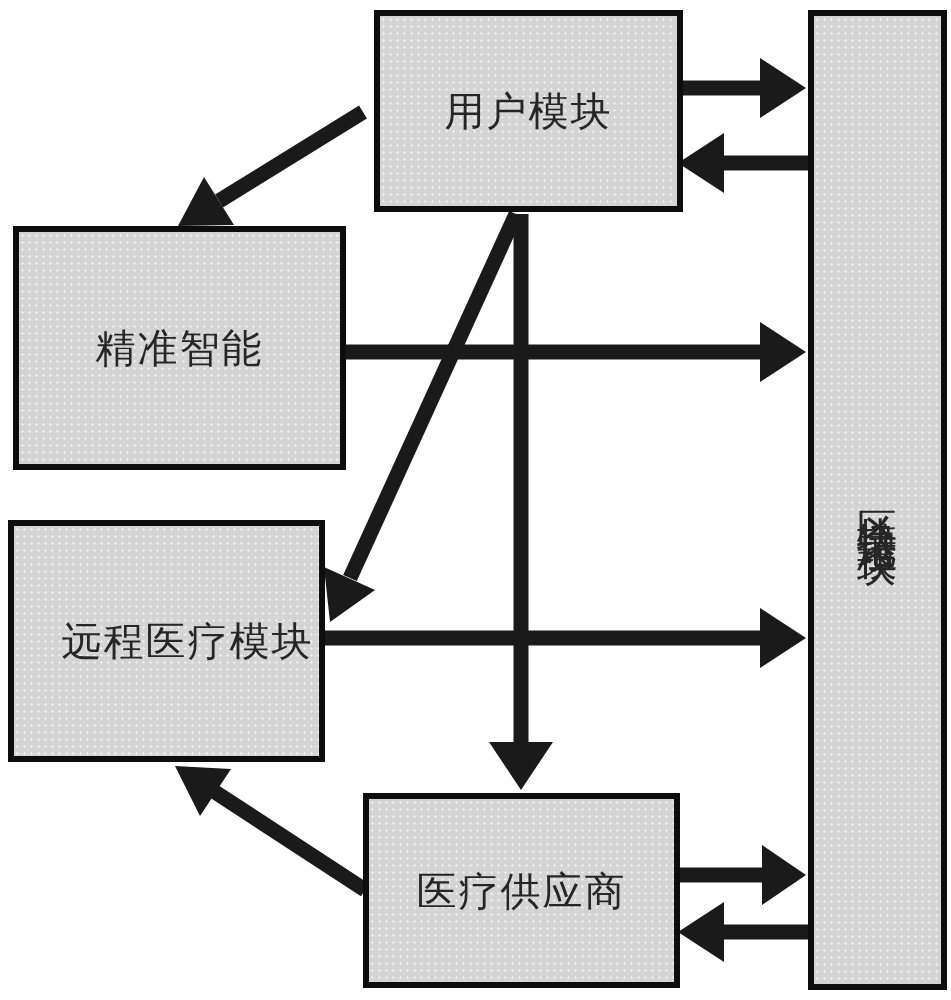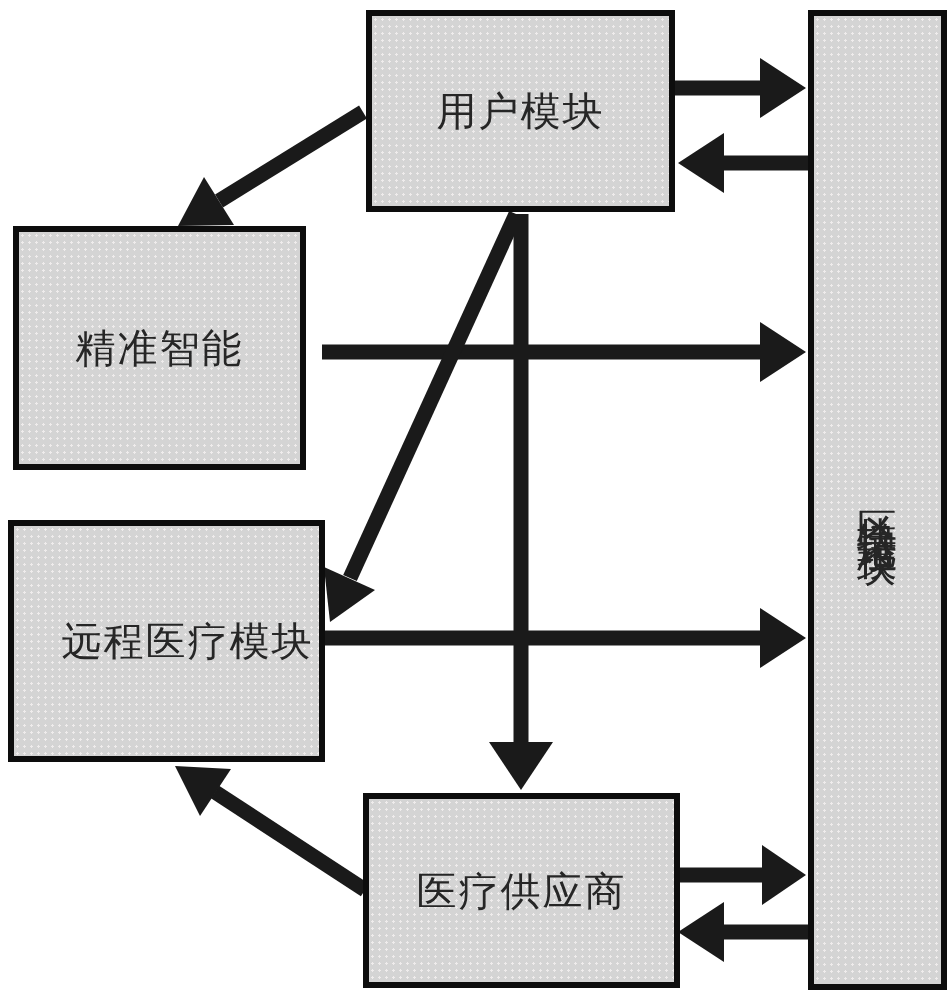"用户模块" .box-user { left: 366px -> 374px }
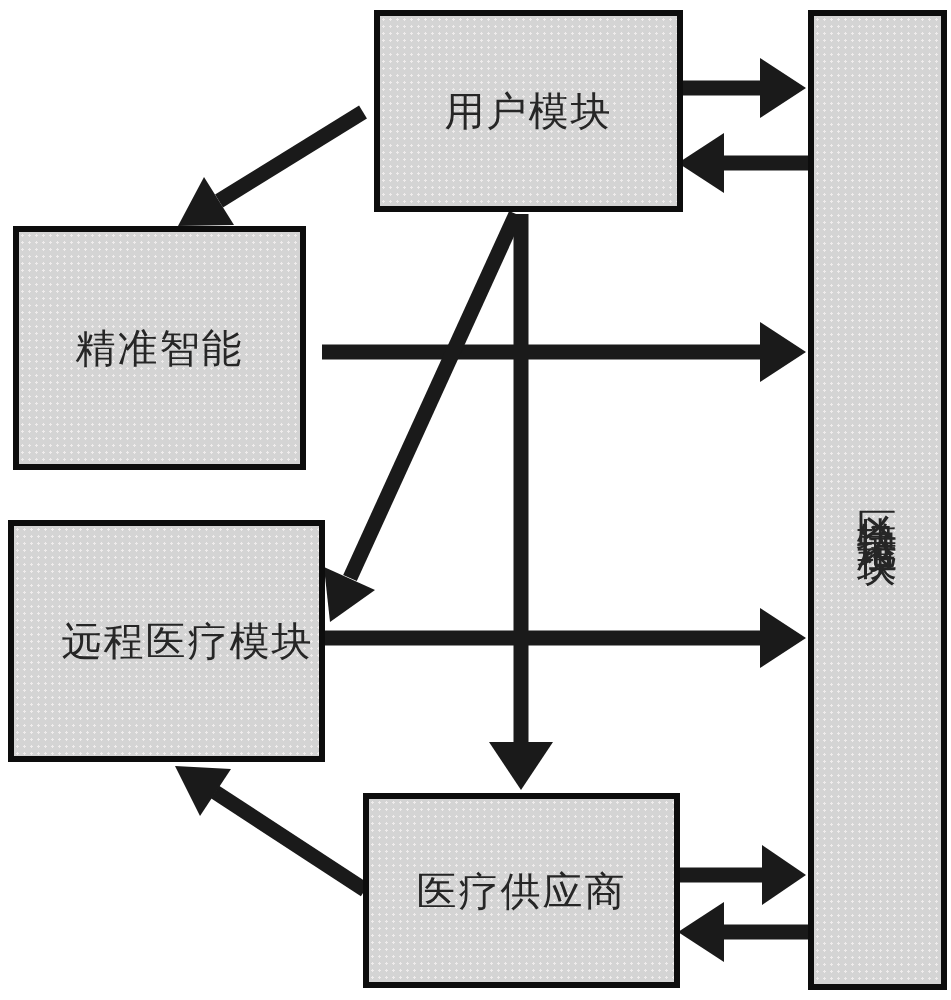"精准智能" .box-precision { width: 293px -> 333px }
